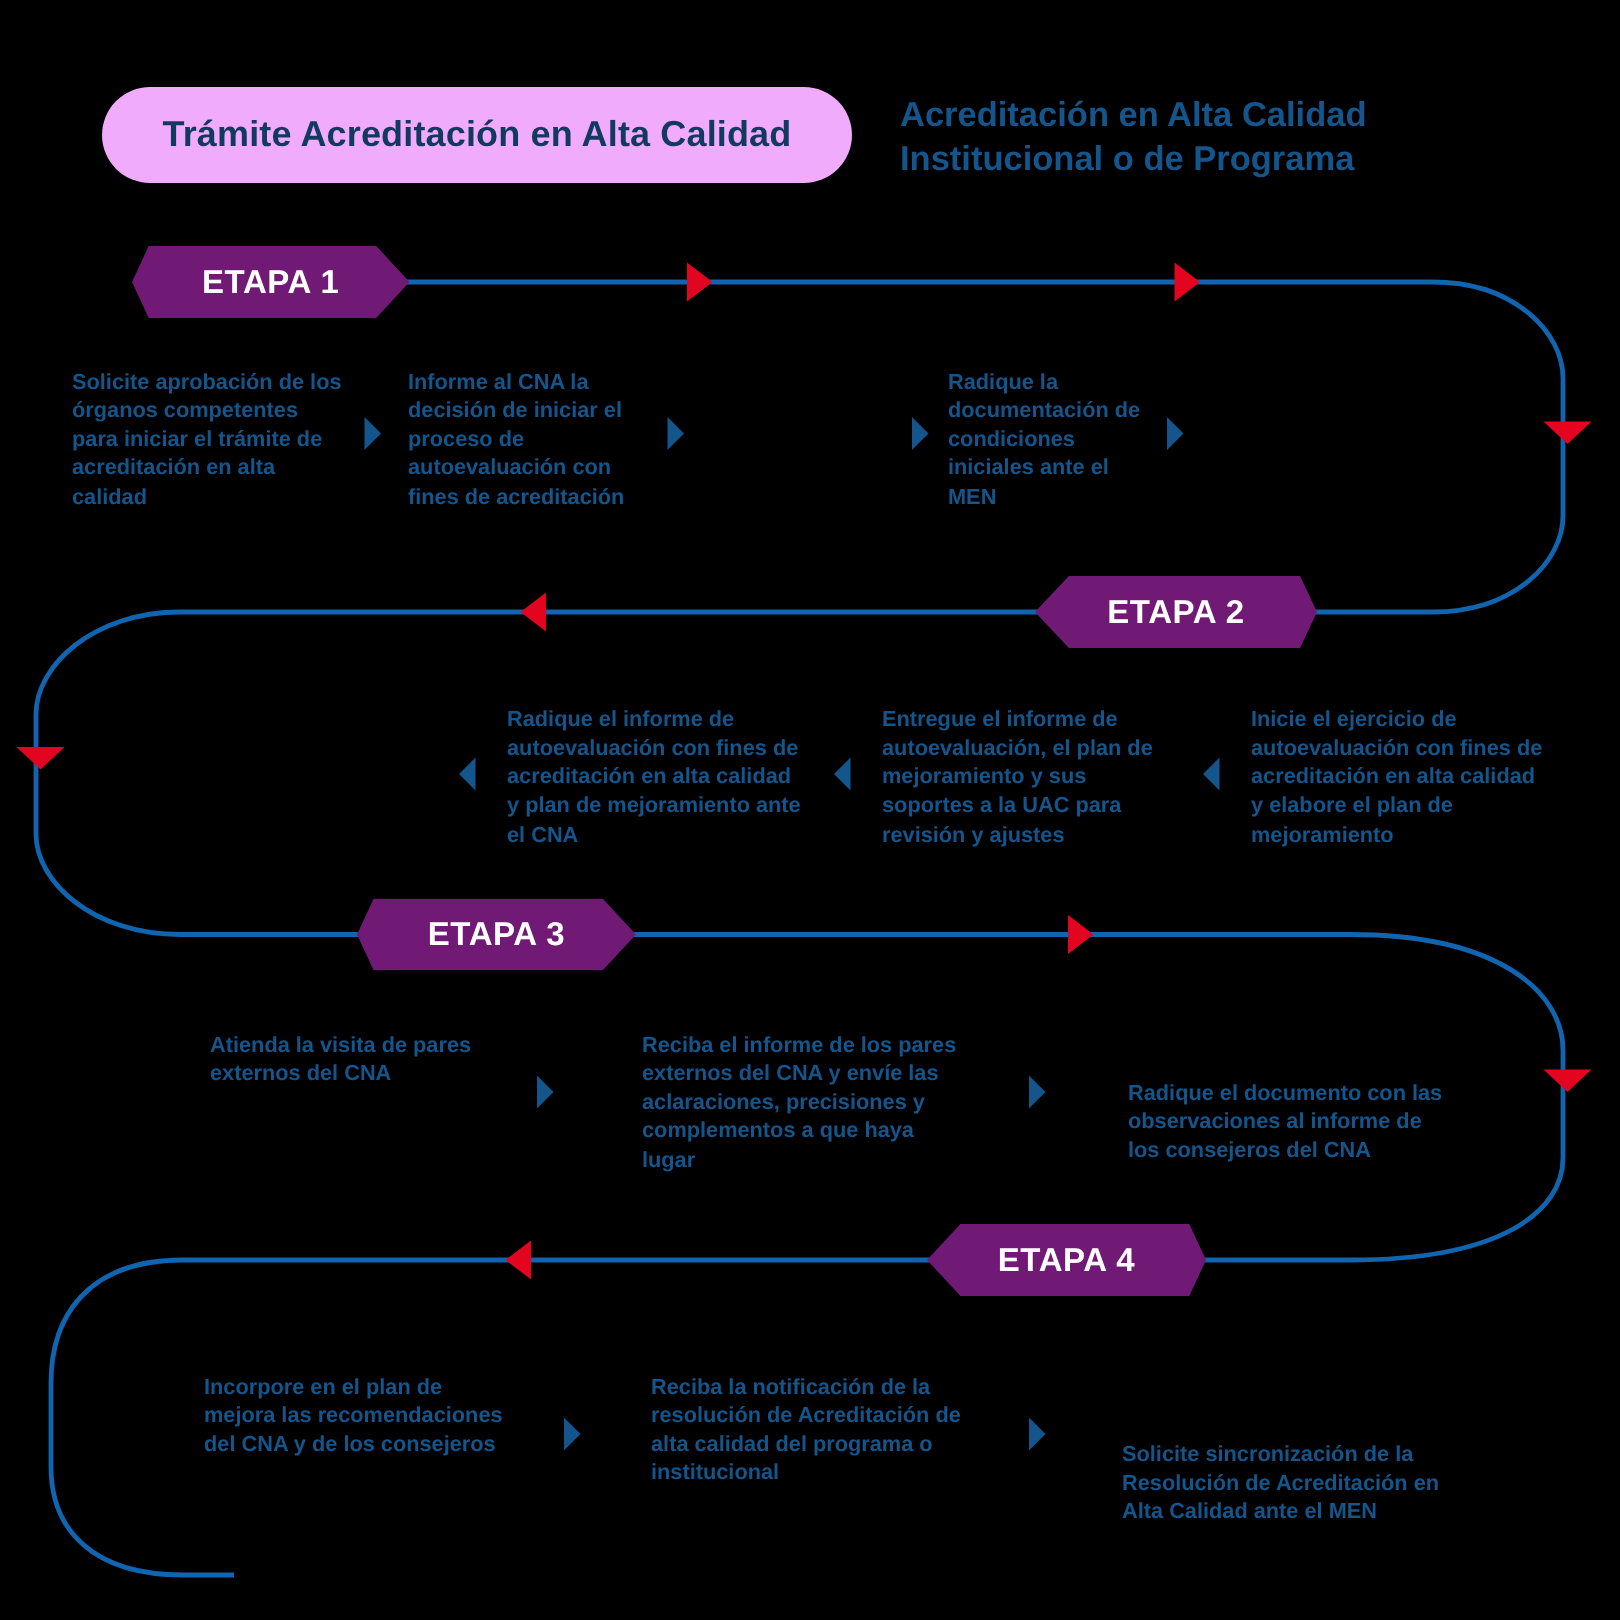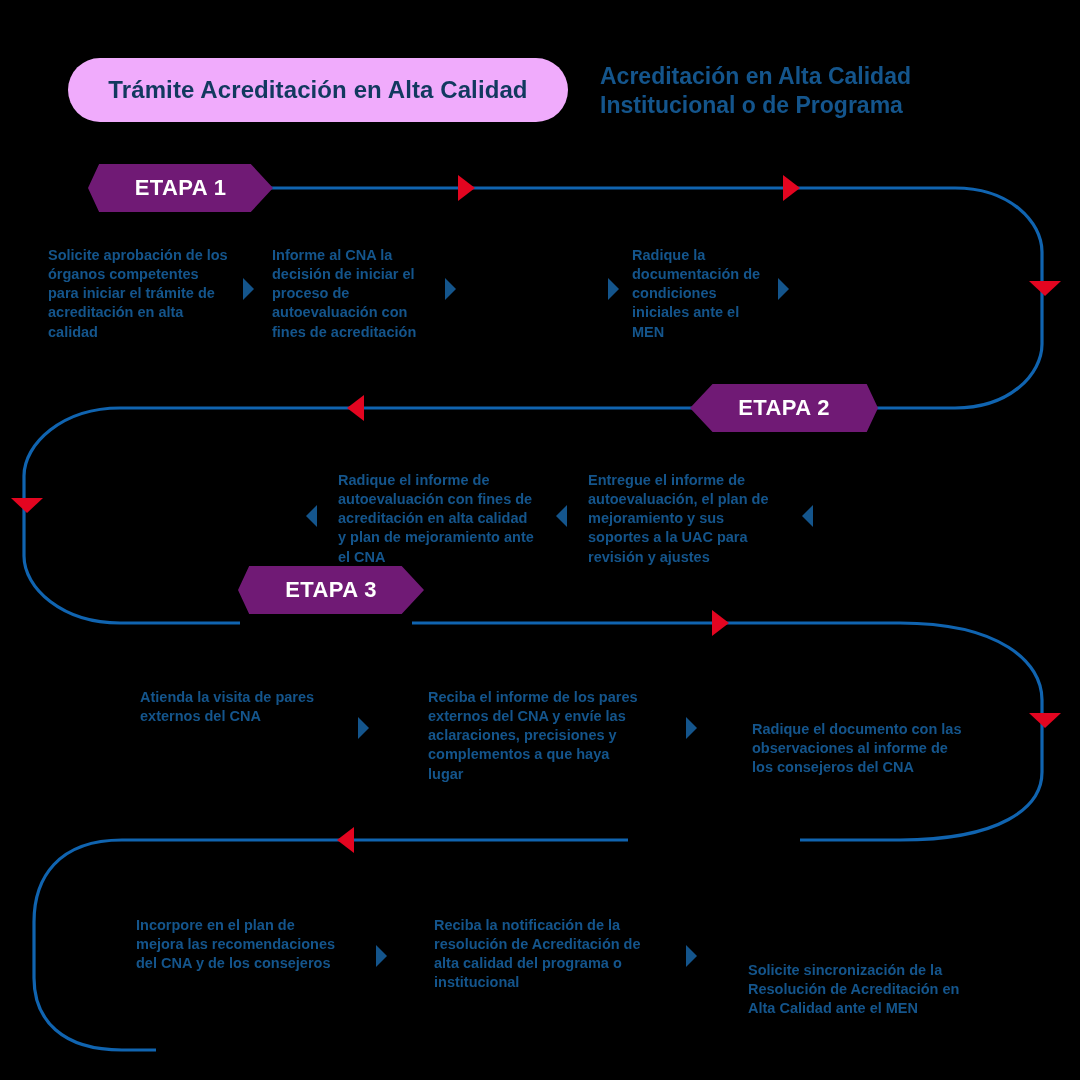"Inicie el ejercicio de autoevaluación" div.step { html: none -> <div>Inicie el ejercicio de autoevaluación con fines de acreditación en alta calidad y elabore el plan de mejoramiento</div> }
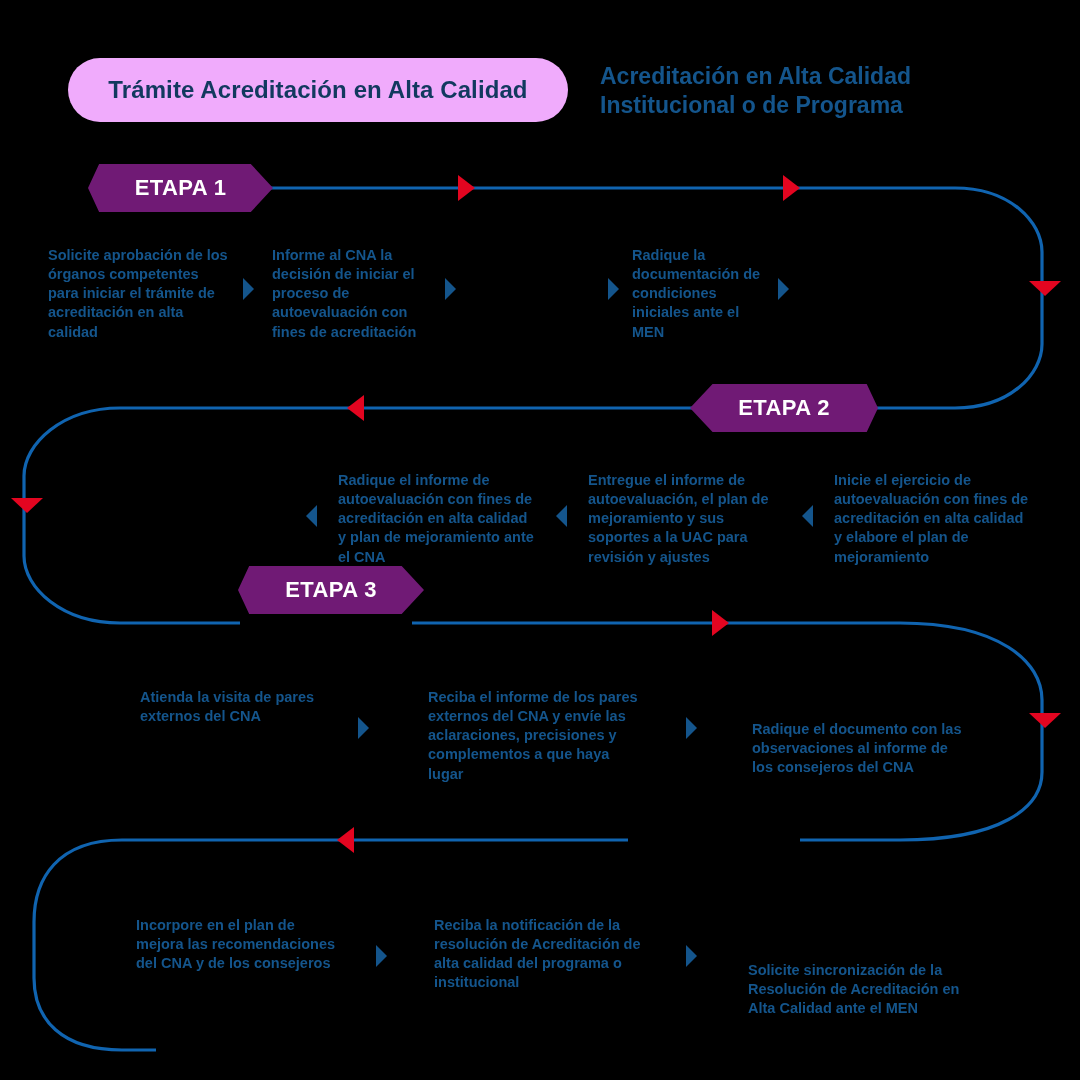"ETAPA 3" div.ribbon { top: 566px -> 599px }
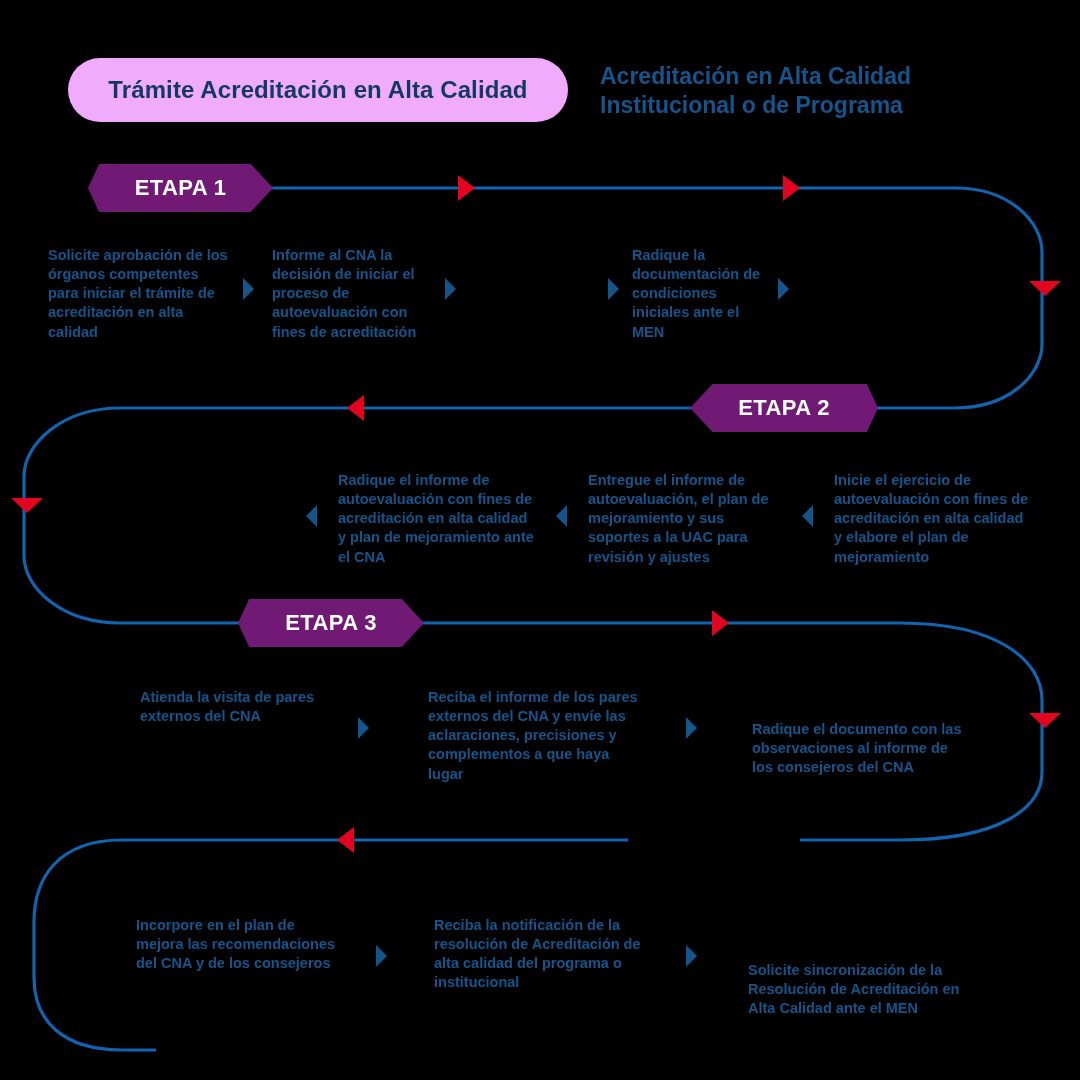"ETAPA 4" div.ribbon { html: none -> <div> <span>ETAPA 4</span> </div> }
